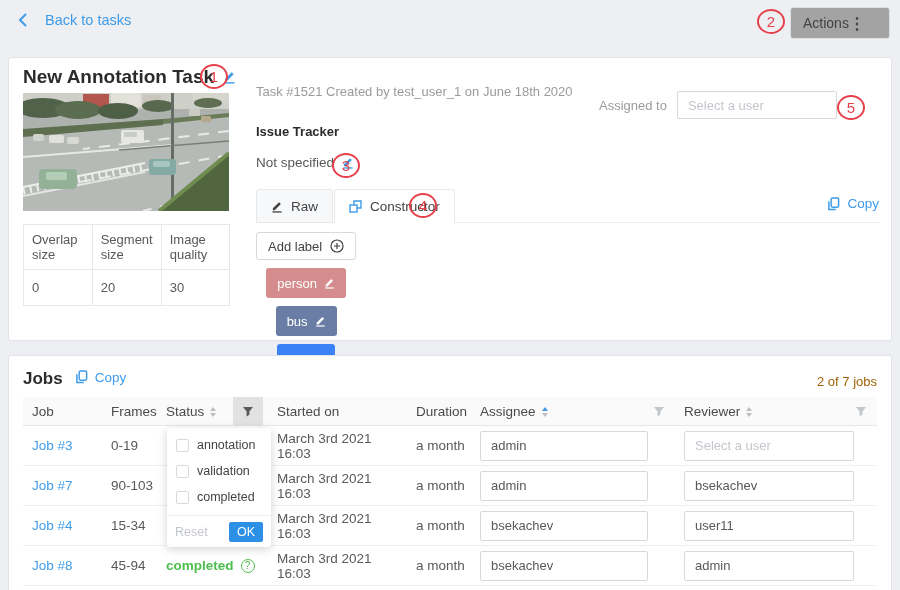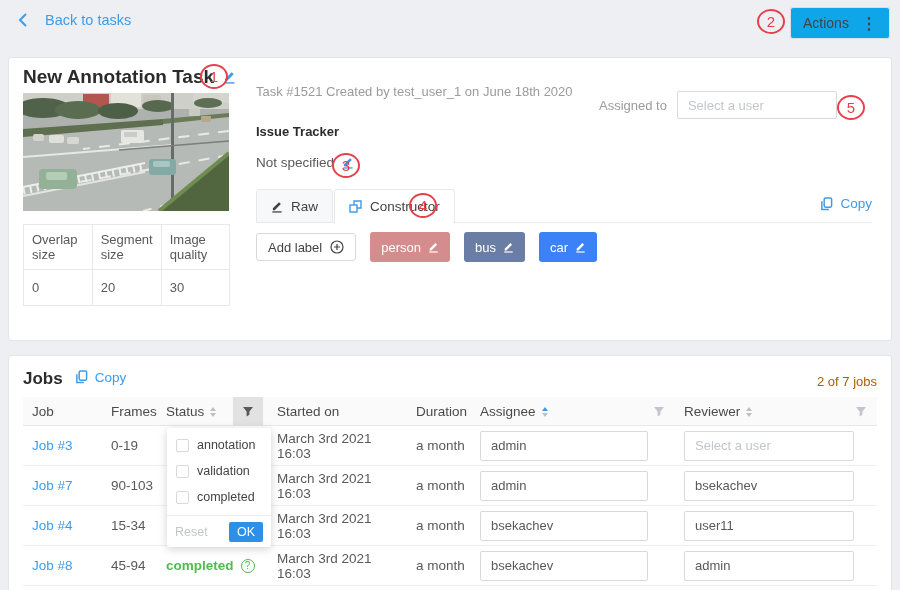"Actions" .actions-btn { background: #0ea5e9 -> #a3a3a3; justify-content: space-between -> none }
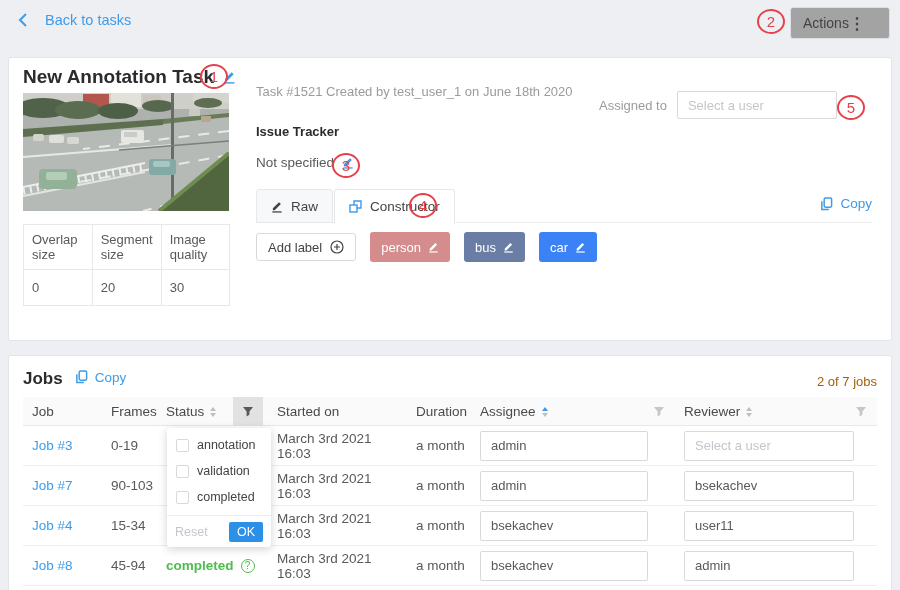"Raw" .tabs-row { right: 19px -> 12px }
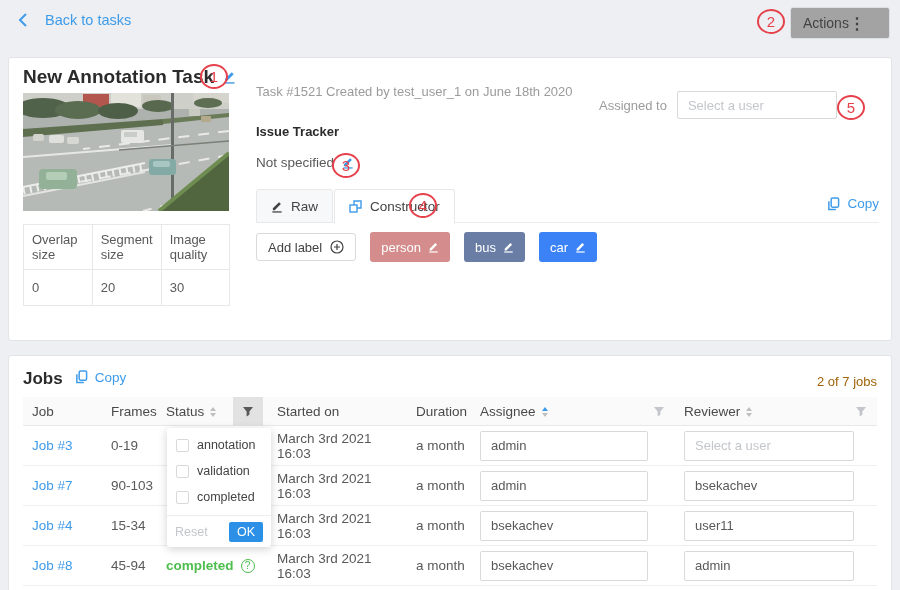"Add label" .labels-row { flex-direction: none -> column; gap: 14px -> 8px }
